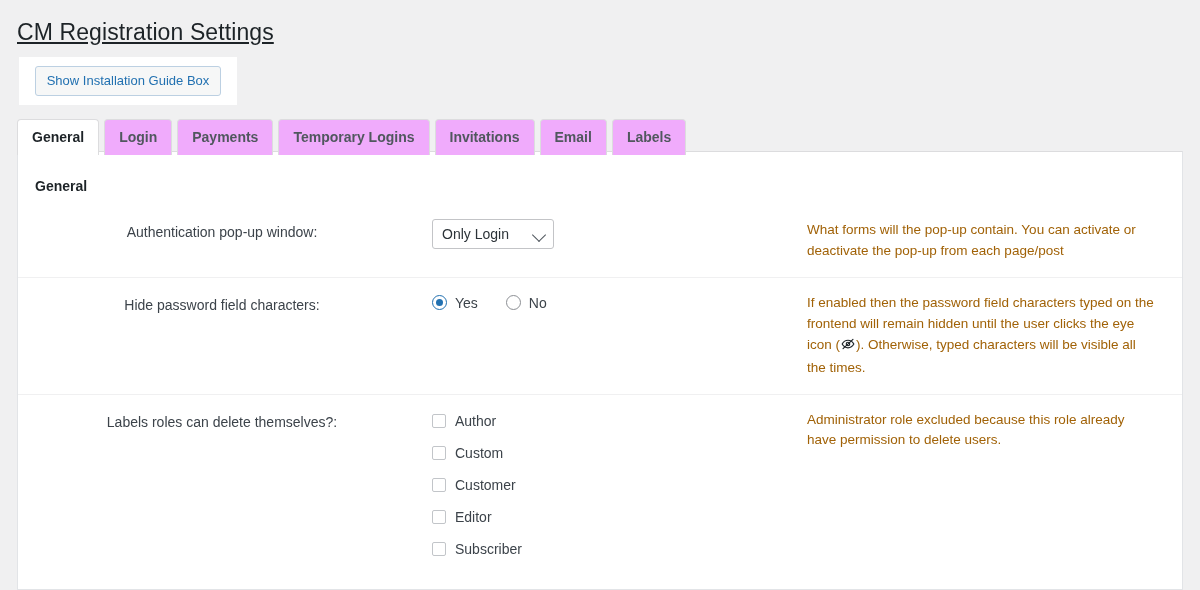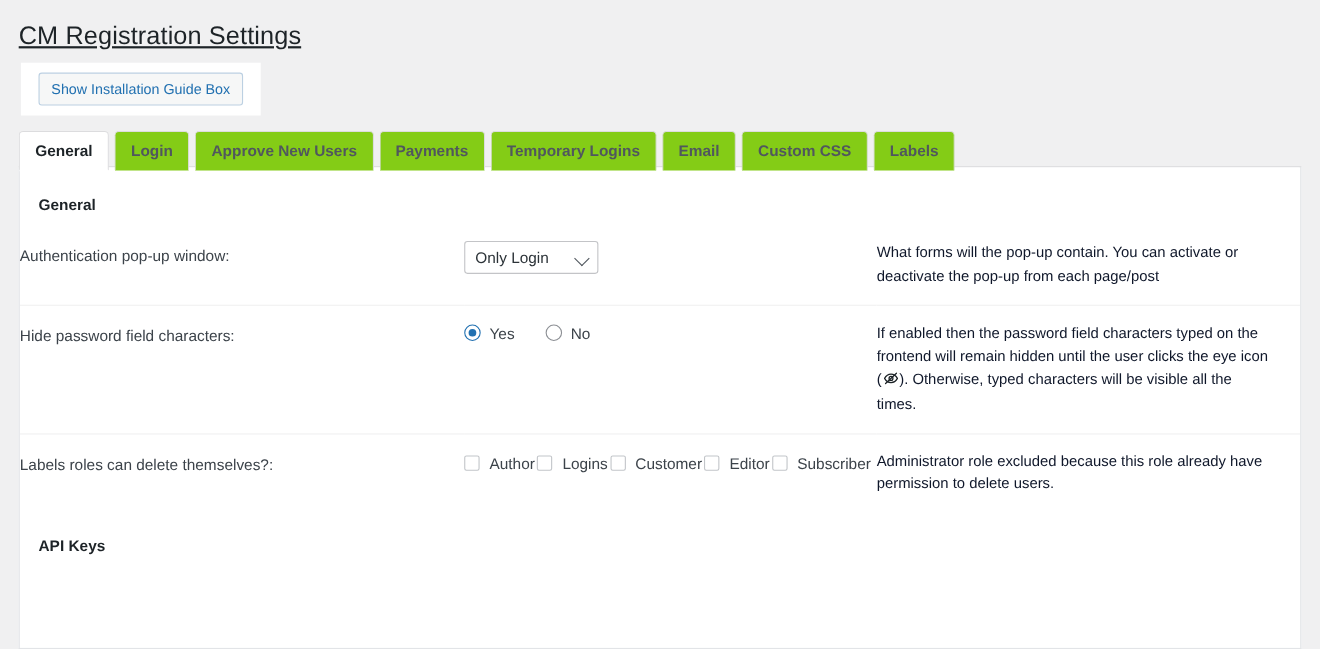"Login" .tab { background: #84cc16 -> #f0abfc }
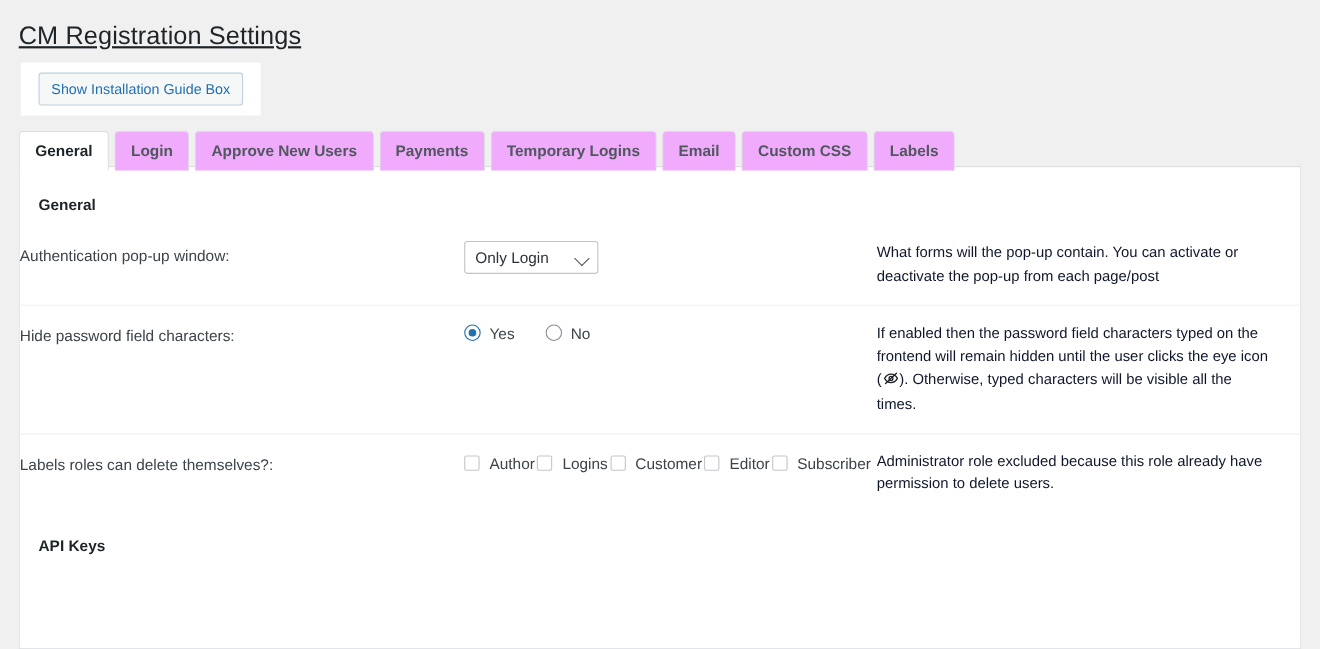"Approve New Users" div.tab { html: <div>Approve New Users</div> -> none }
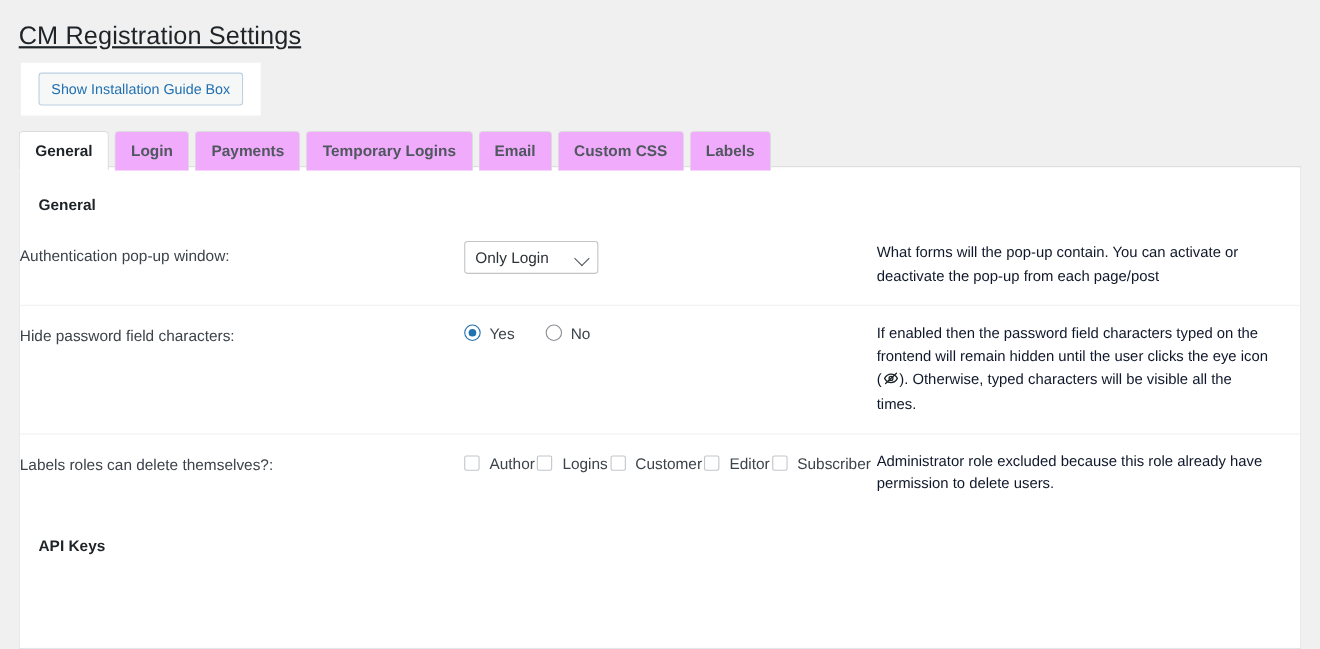"Invitations" div.tab { html: none -> <div>Invitations</div> }
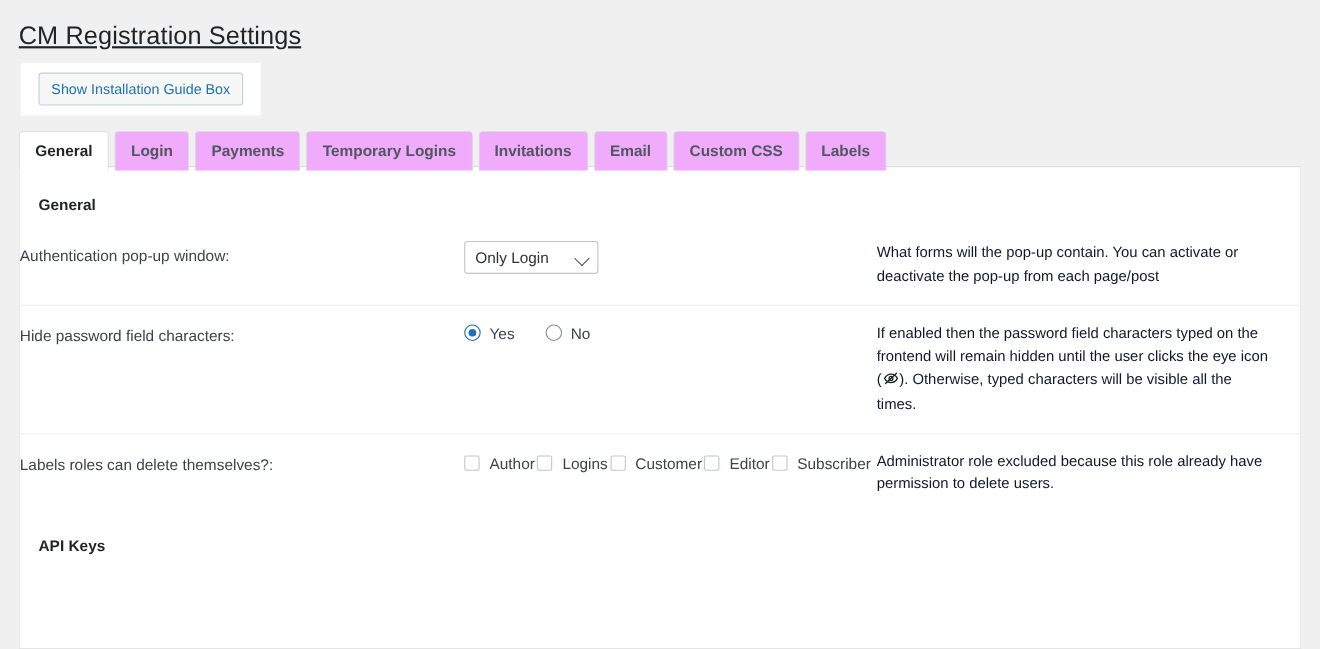"Custom CSS" div.tab { html: <div>Custom CSS</div> -> none }
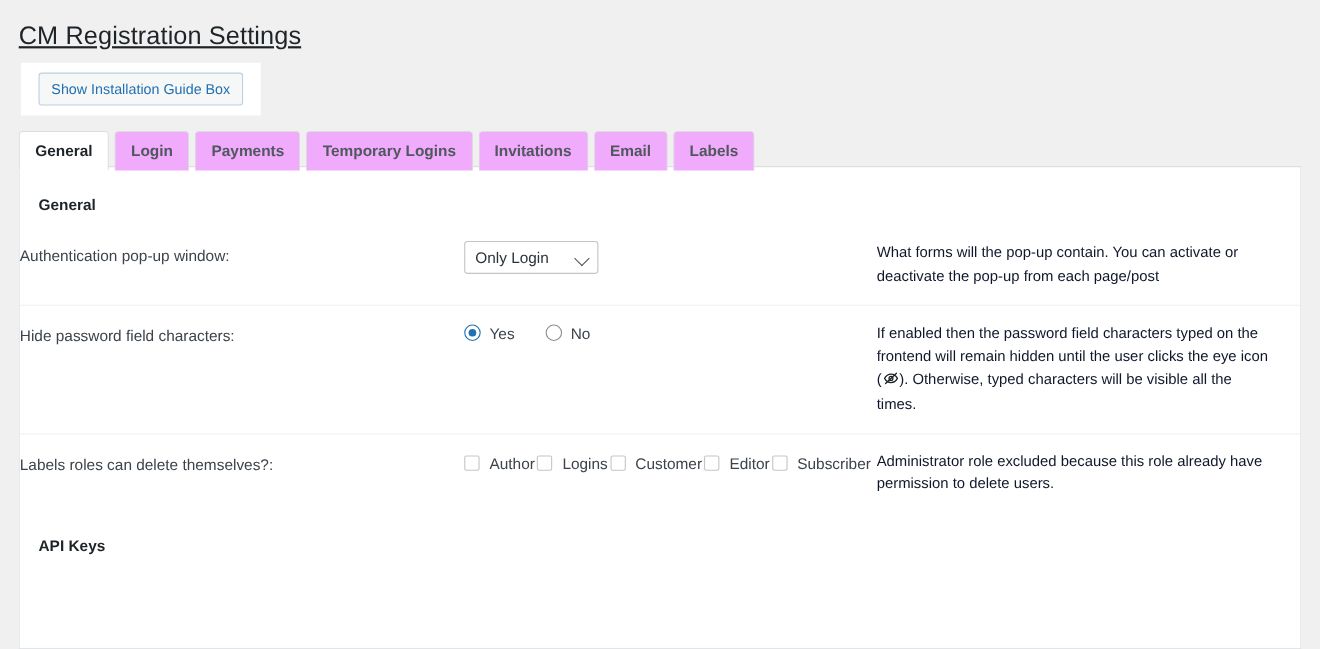"Authentication pop-up window:" .form-table th { padding: 18px 16px 18px 0 -> 18px 16px 18px 10px; text-align: left -> center }
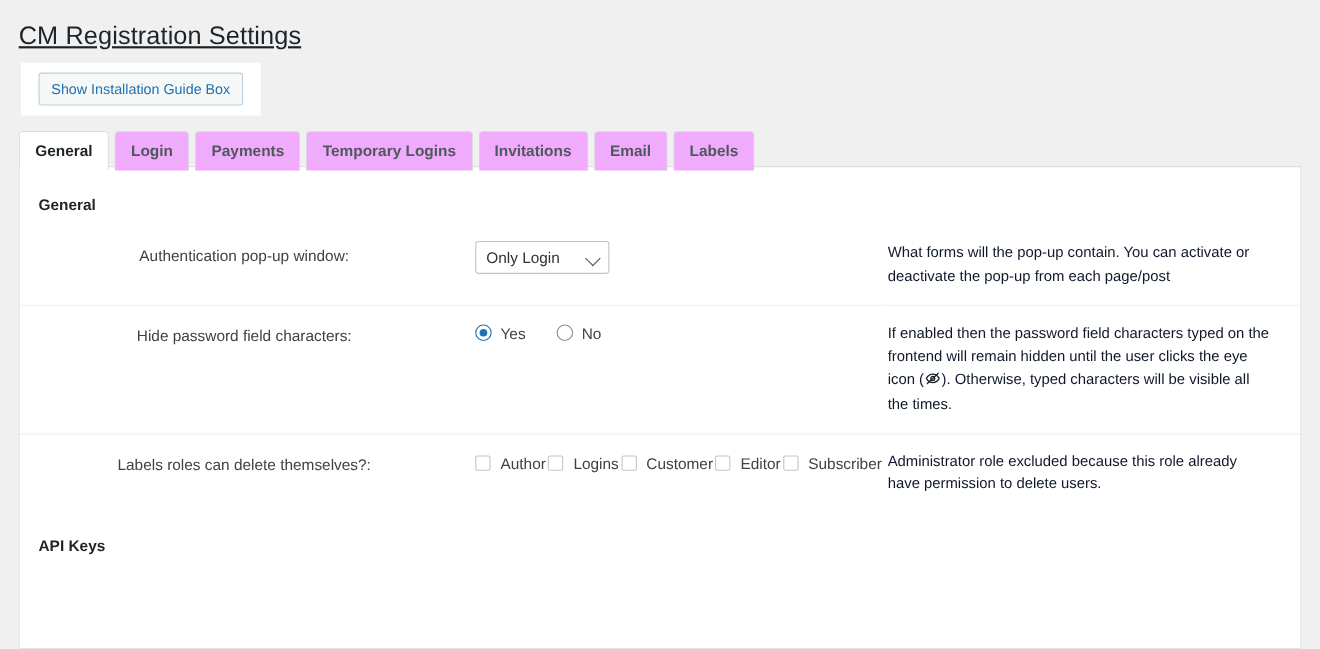"What forms will the pop-up" .form-table td.desc { color: #0f172a -> #a16207 }
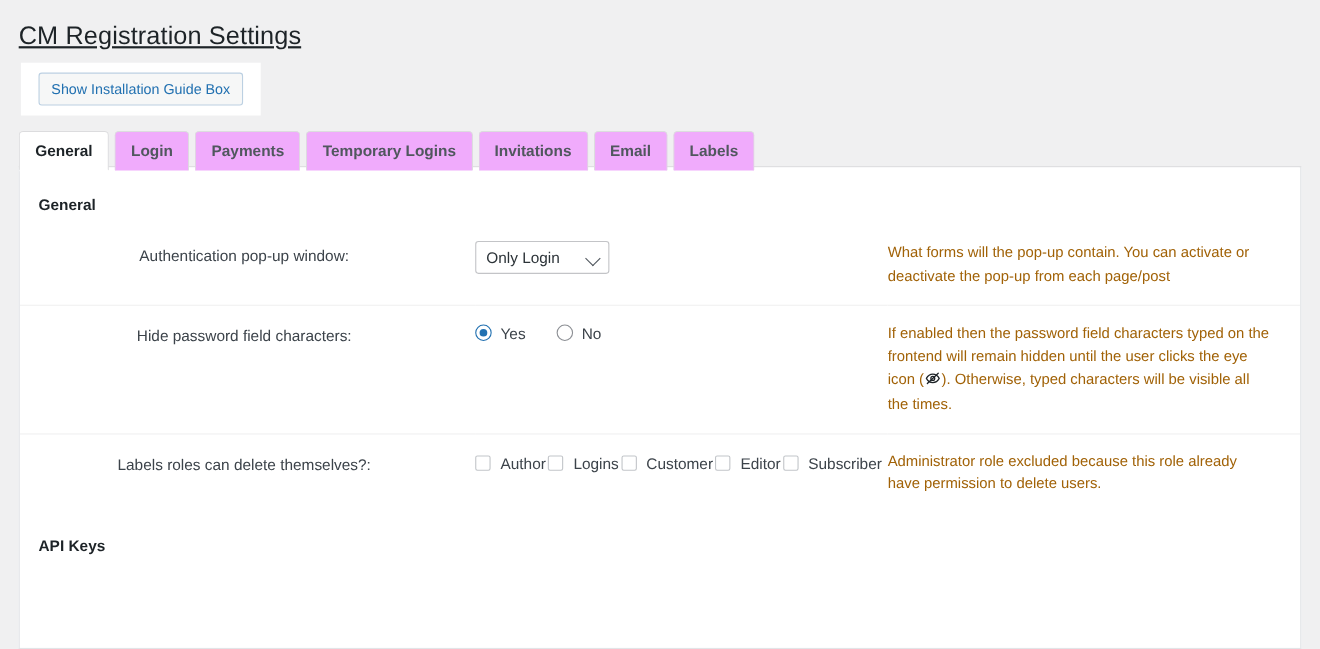"Author" .check-list { flex-direction: row -> column; gap: 2px -> 14px }
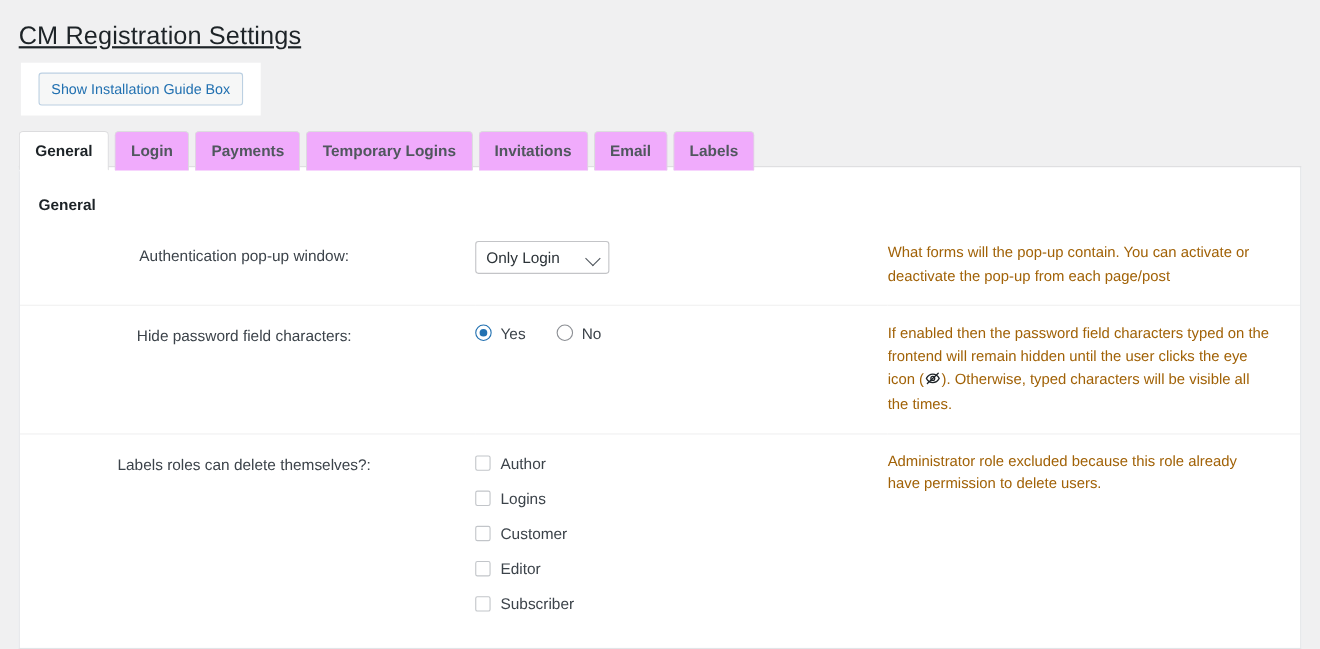"Logins" span { text: Logins -> Custom }
